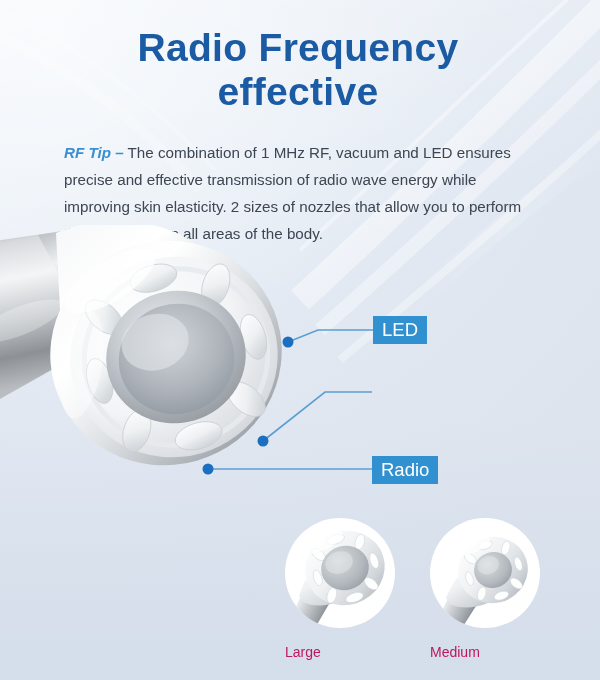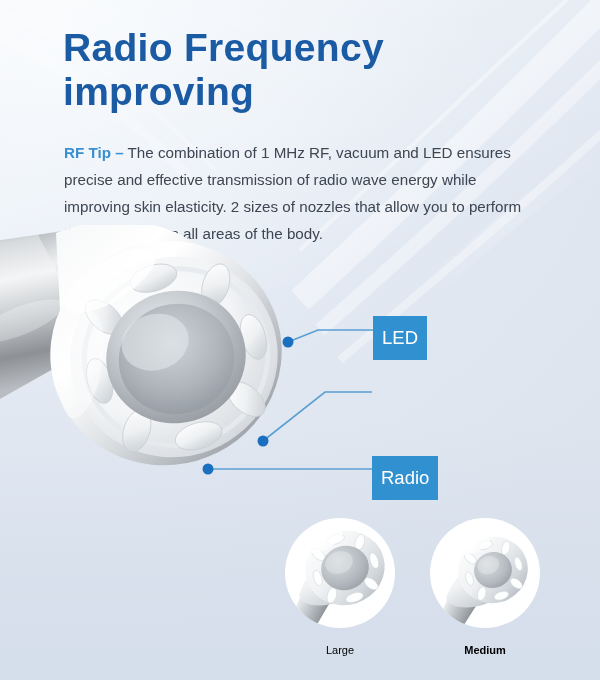"Radio Frequency" .title span { text-align: none -> center }
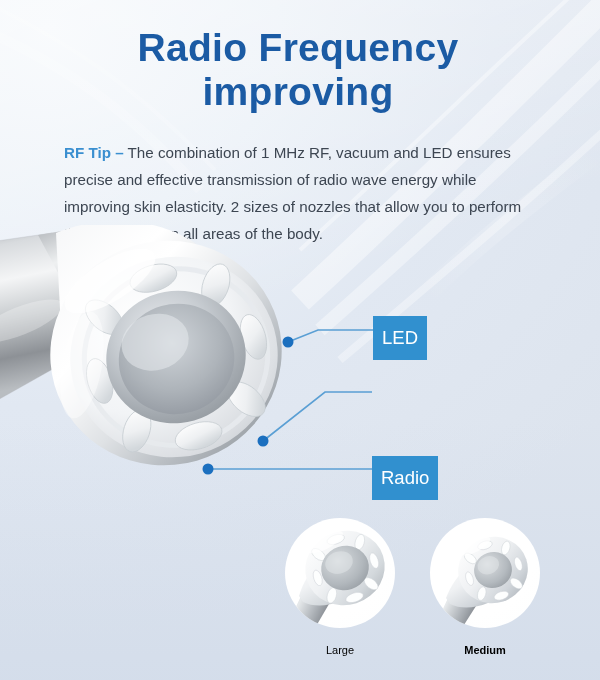"improving" span { text: improving -> effective }
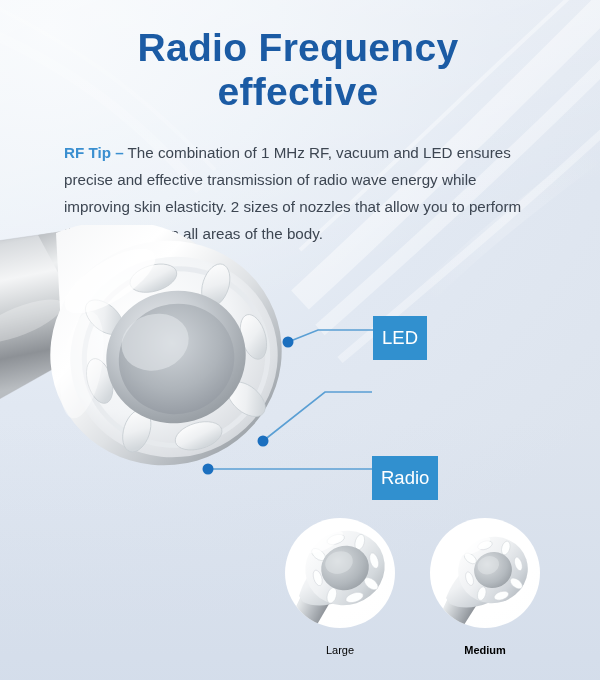"RF Tip –" .rf-tip { font-style: none -> italic }
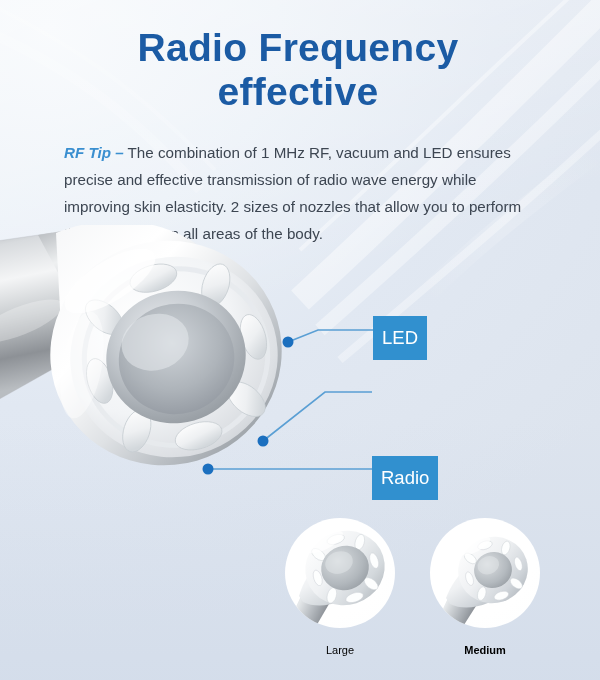"LED" .tag { padding: 8px 9px -> 0 9px }
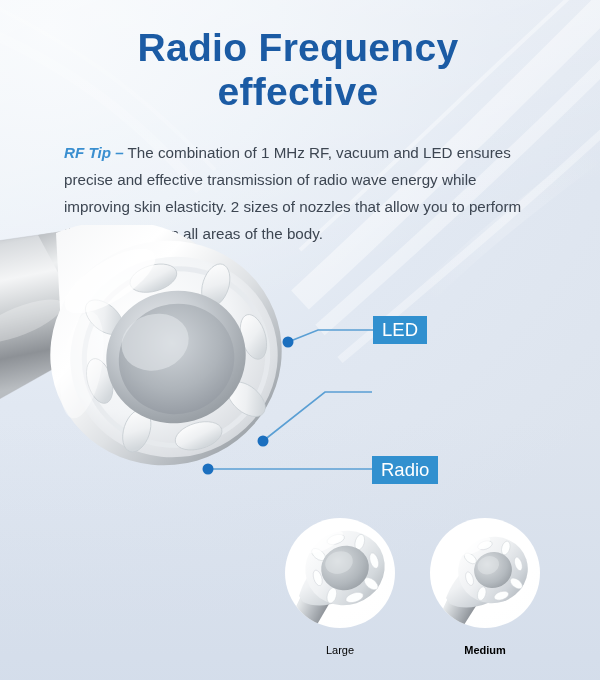"Large" .nozzle-label { color: #000000 -> #be185d; font-size: 11px -> 14px; text-align: center -> none }
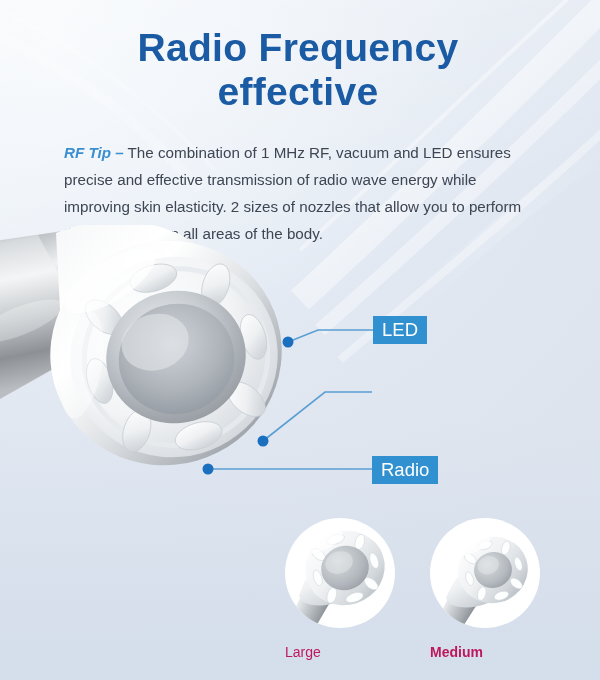"Medium" div.nozzle-label { font-weight: bold -> none }
